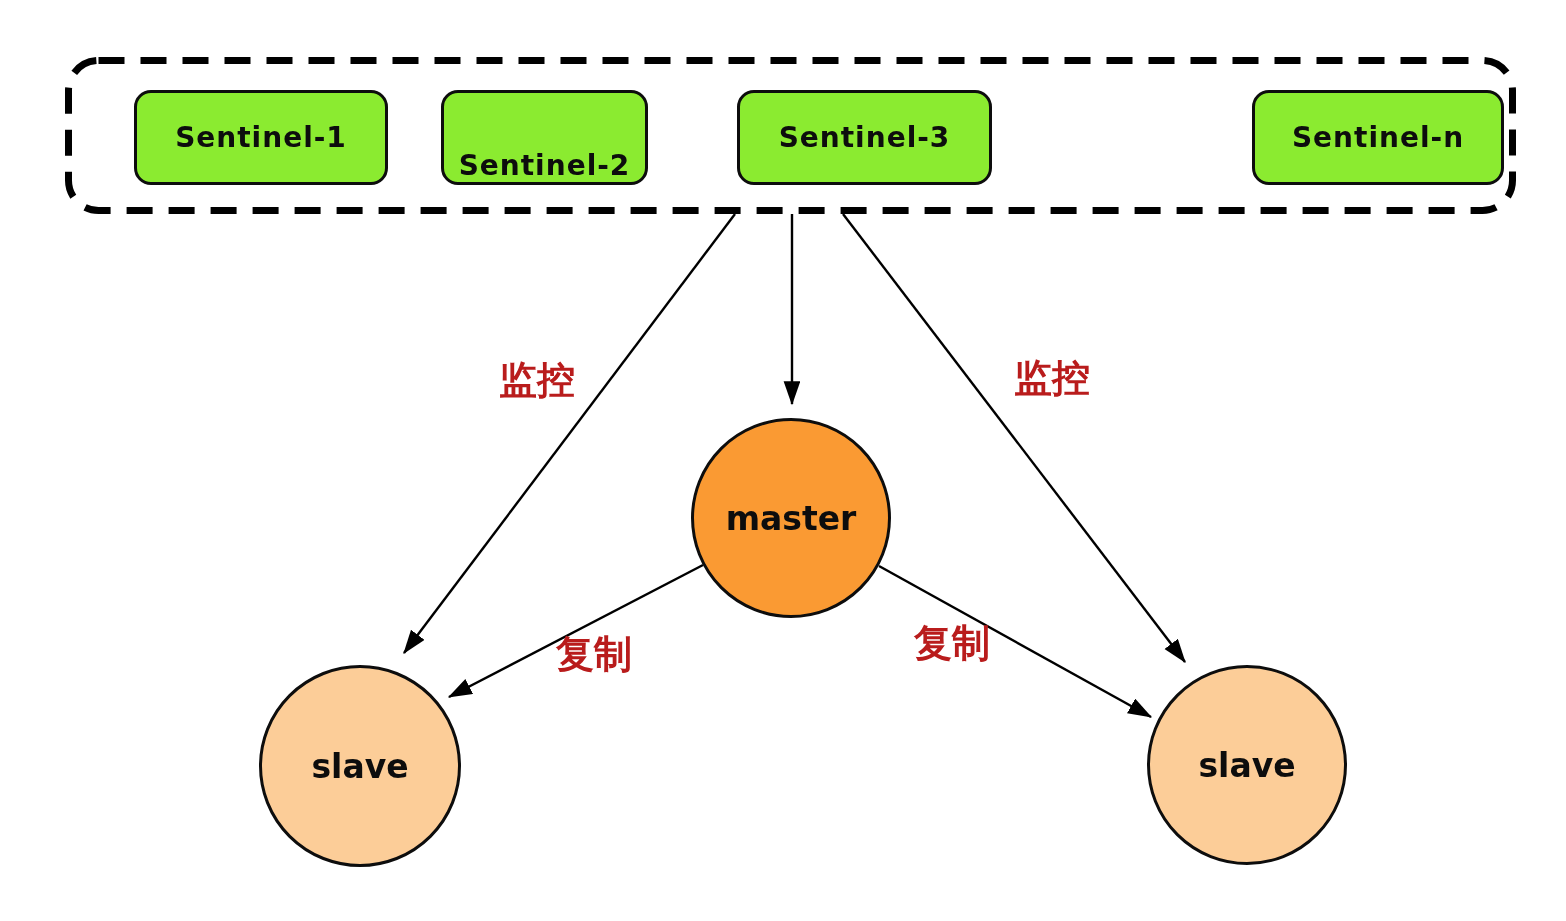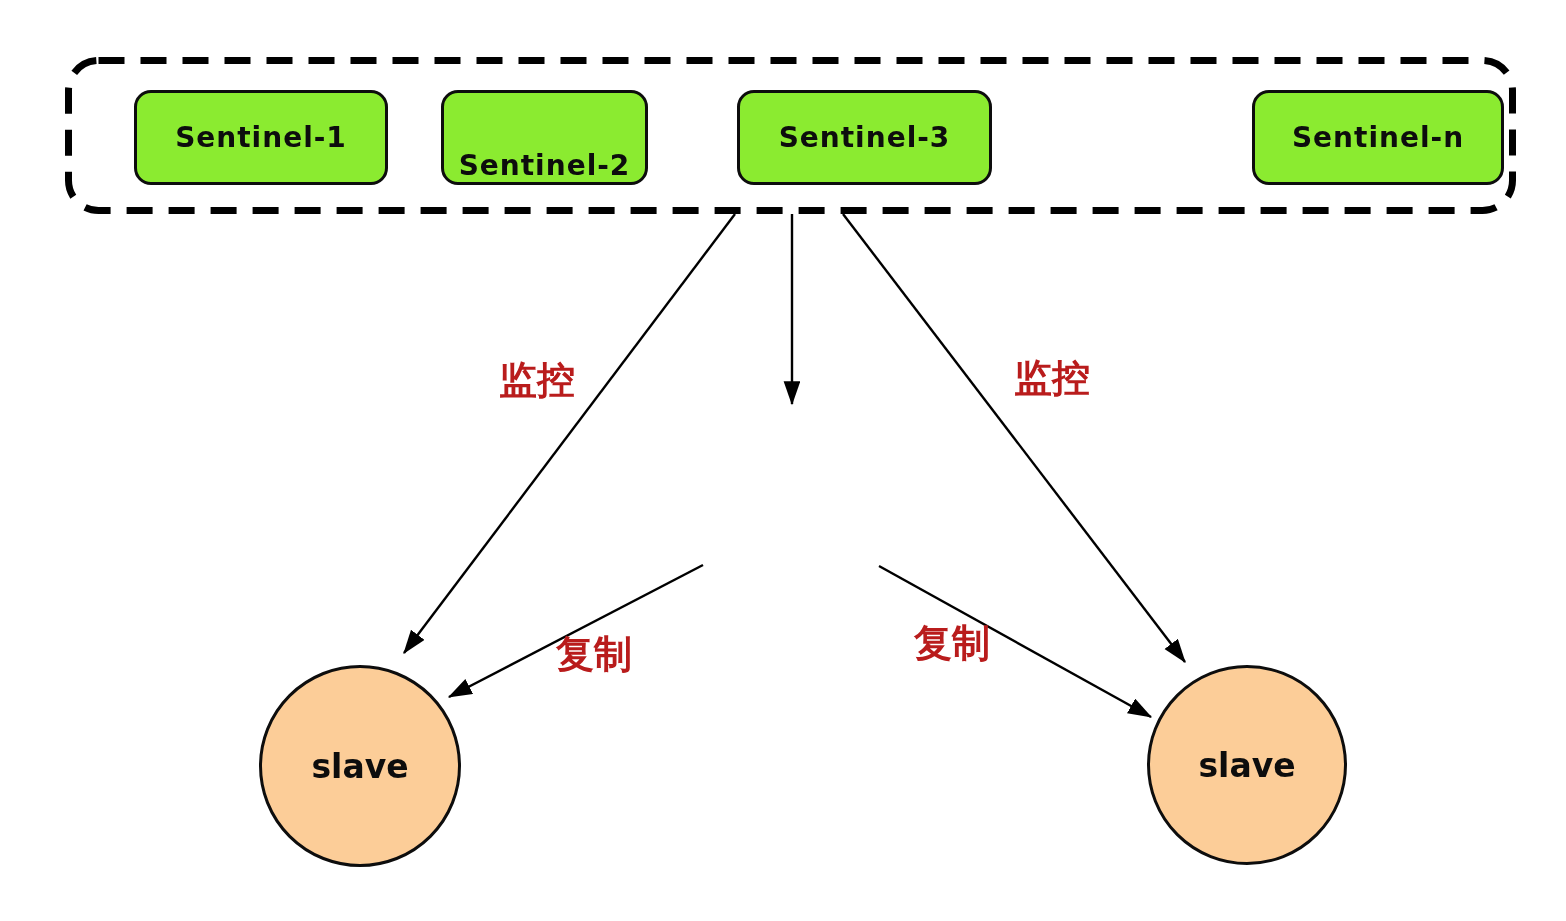"master" div.node-circle { html: none -> <div> <span>master</span> </div> }
